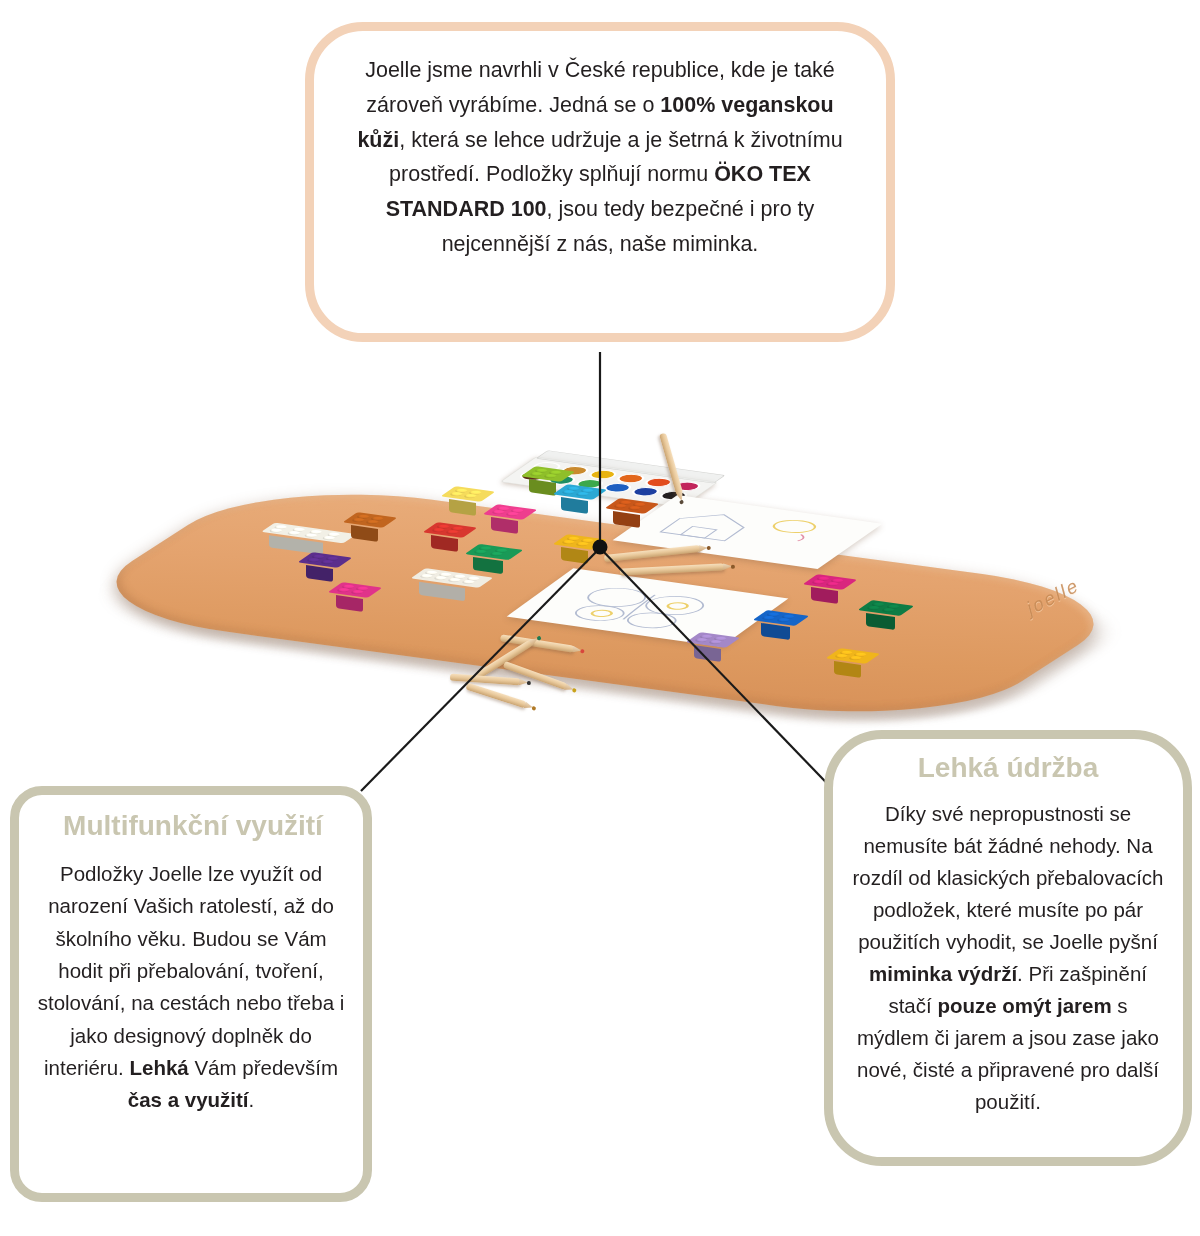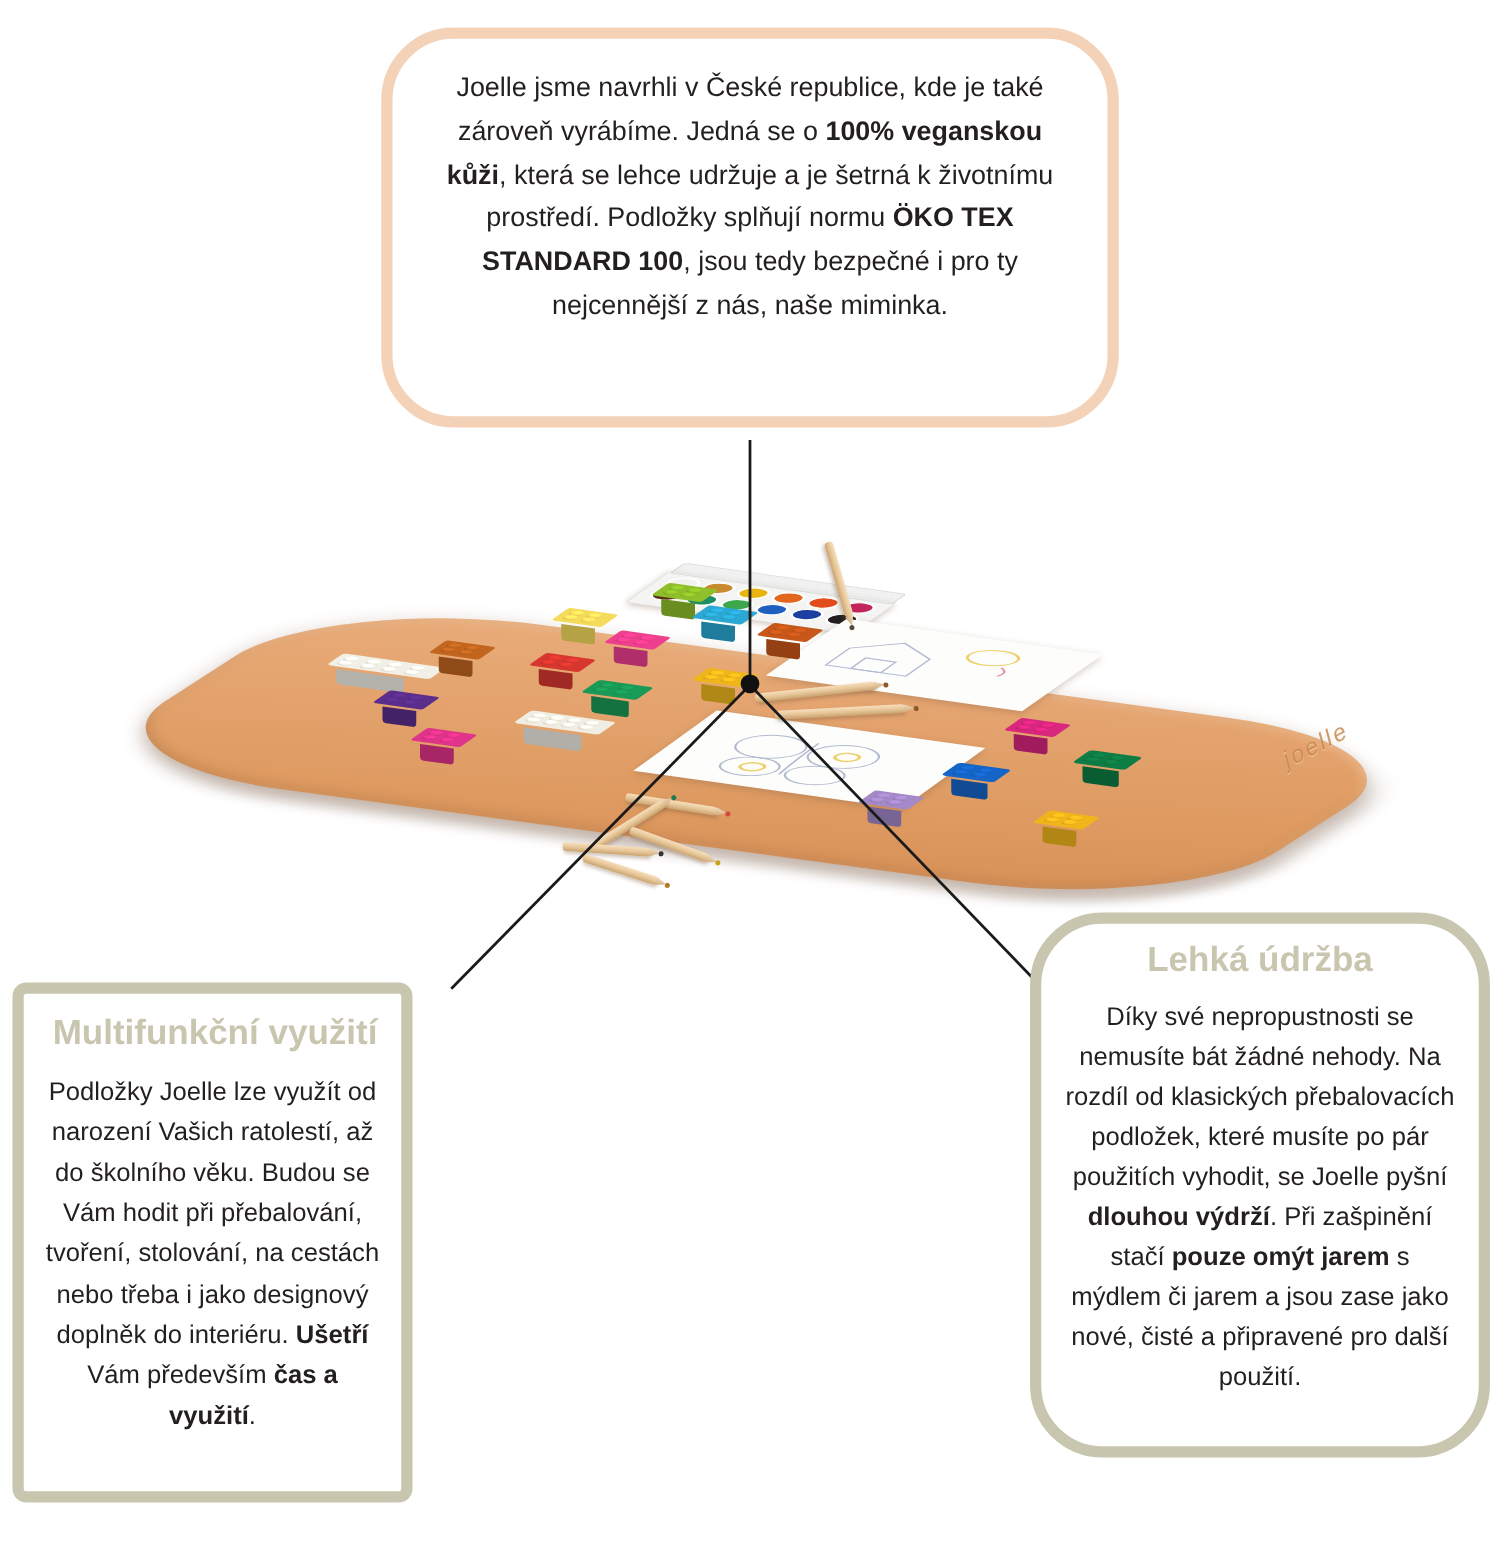"Multifunkční využití" #card-left { border-radius: 11px -> 32px; width: 320px -> 362px }
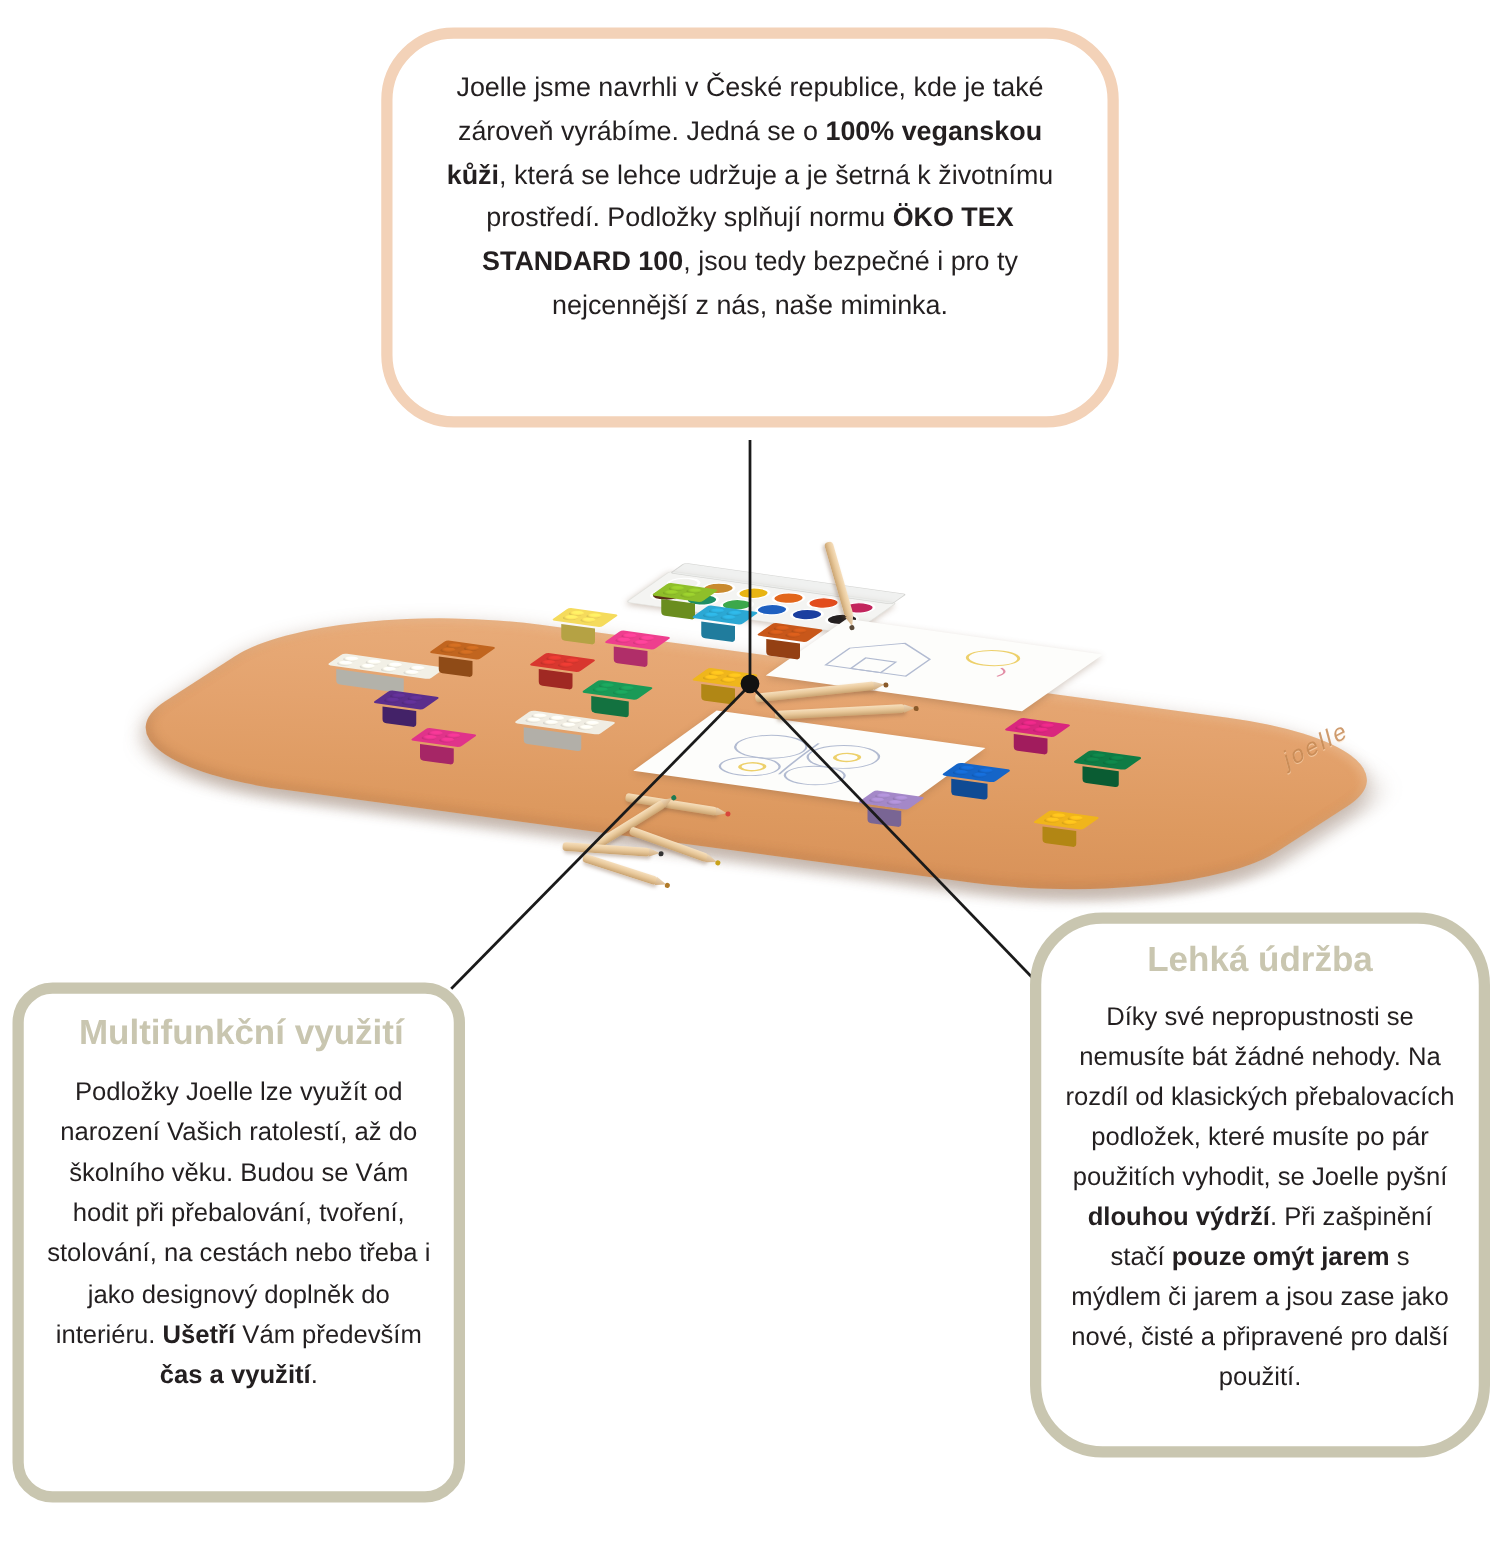"dlouhou výdrží" b { text: dlouhou -> miminka }
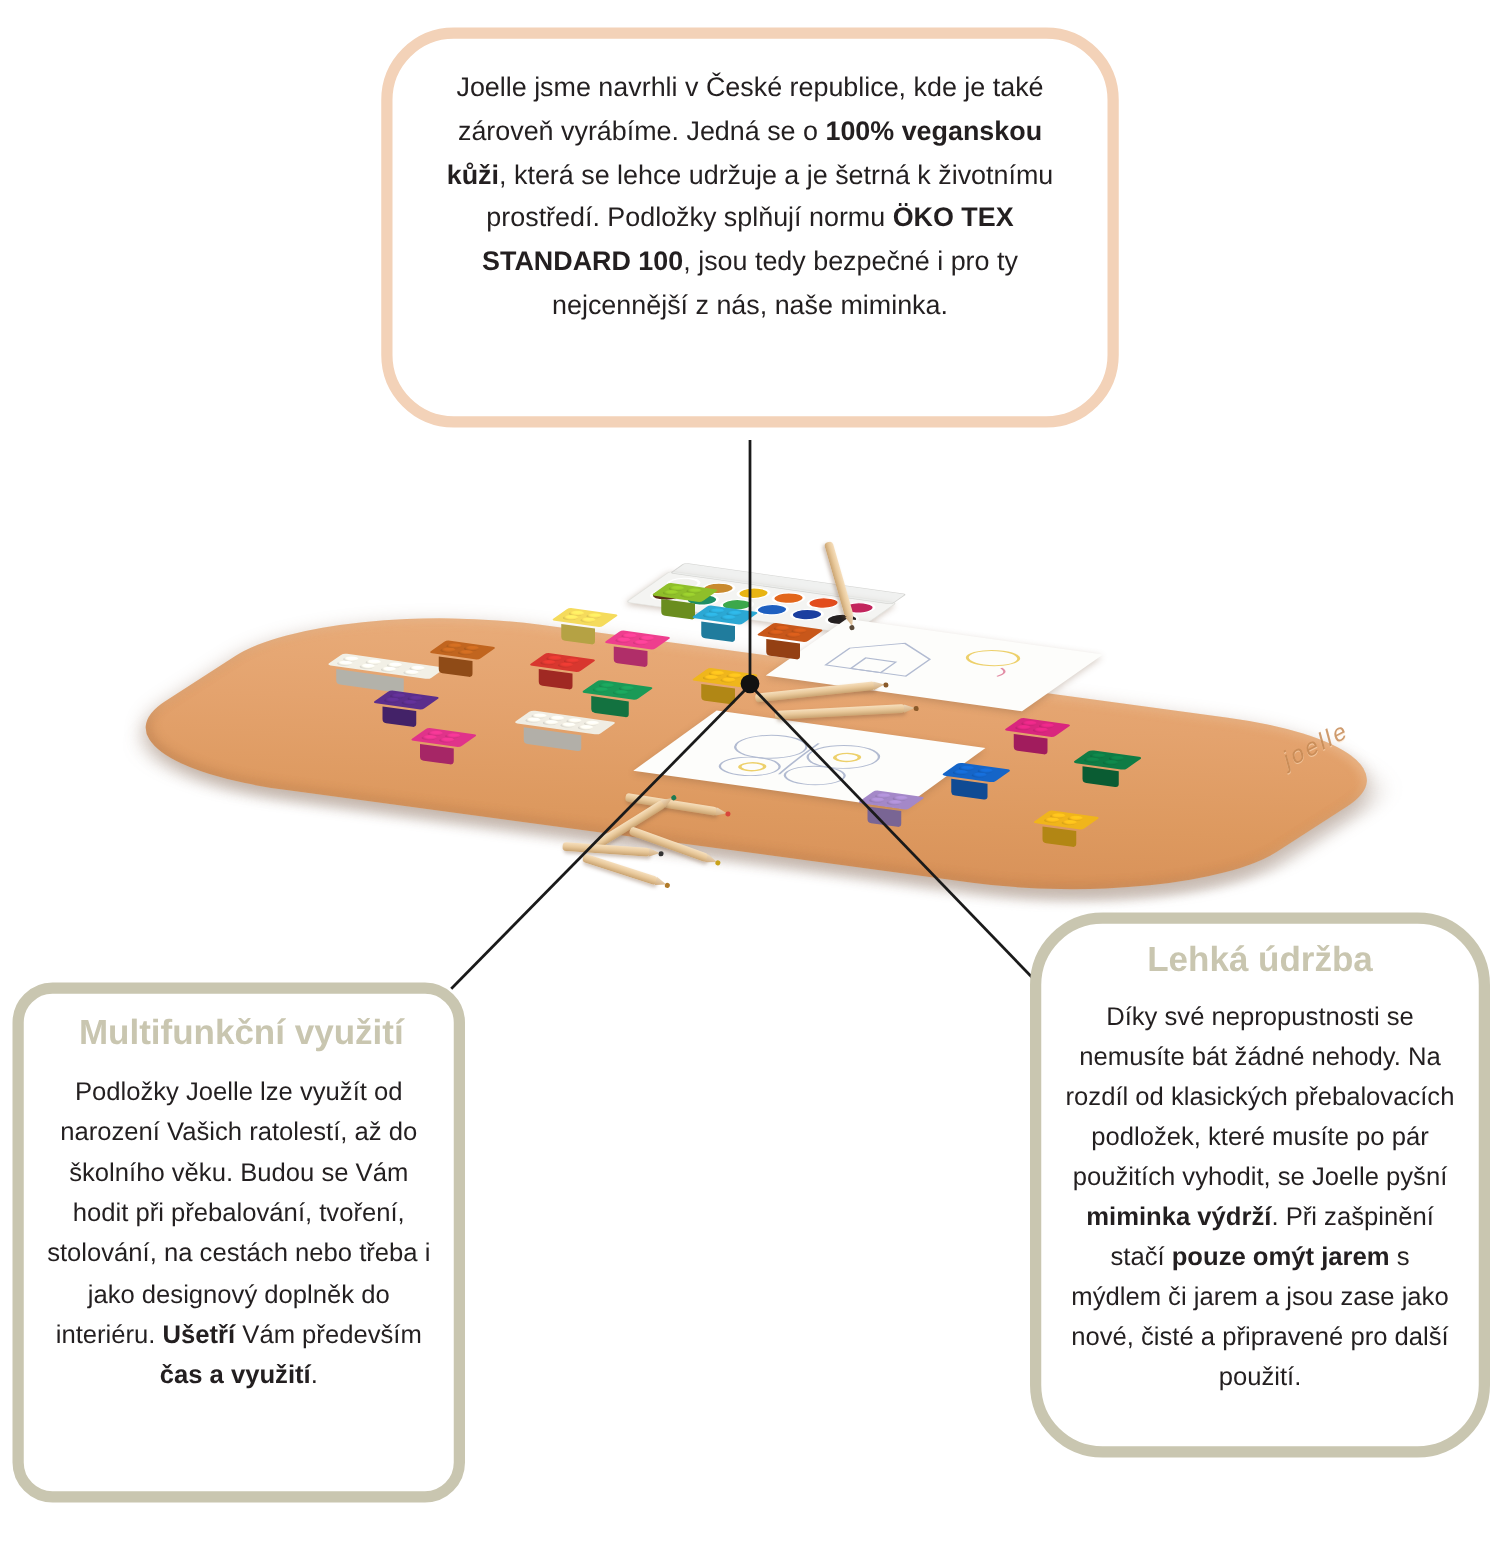"Ušetří" b { text: Ušetří -> Lehká }
